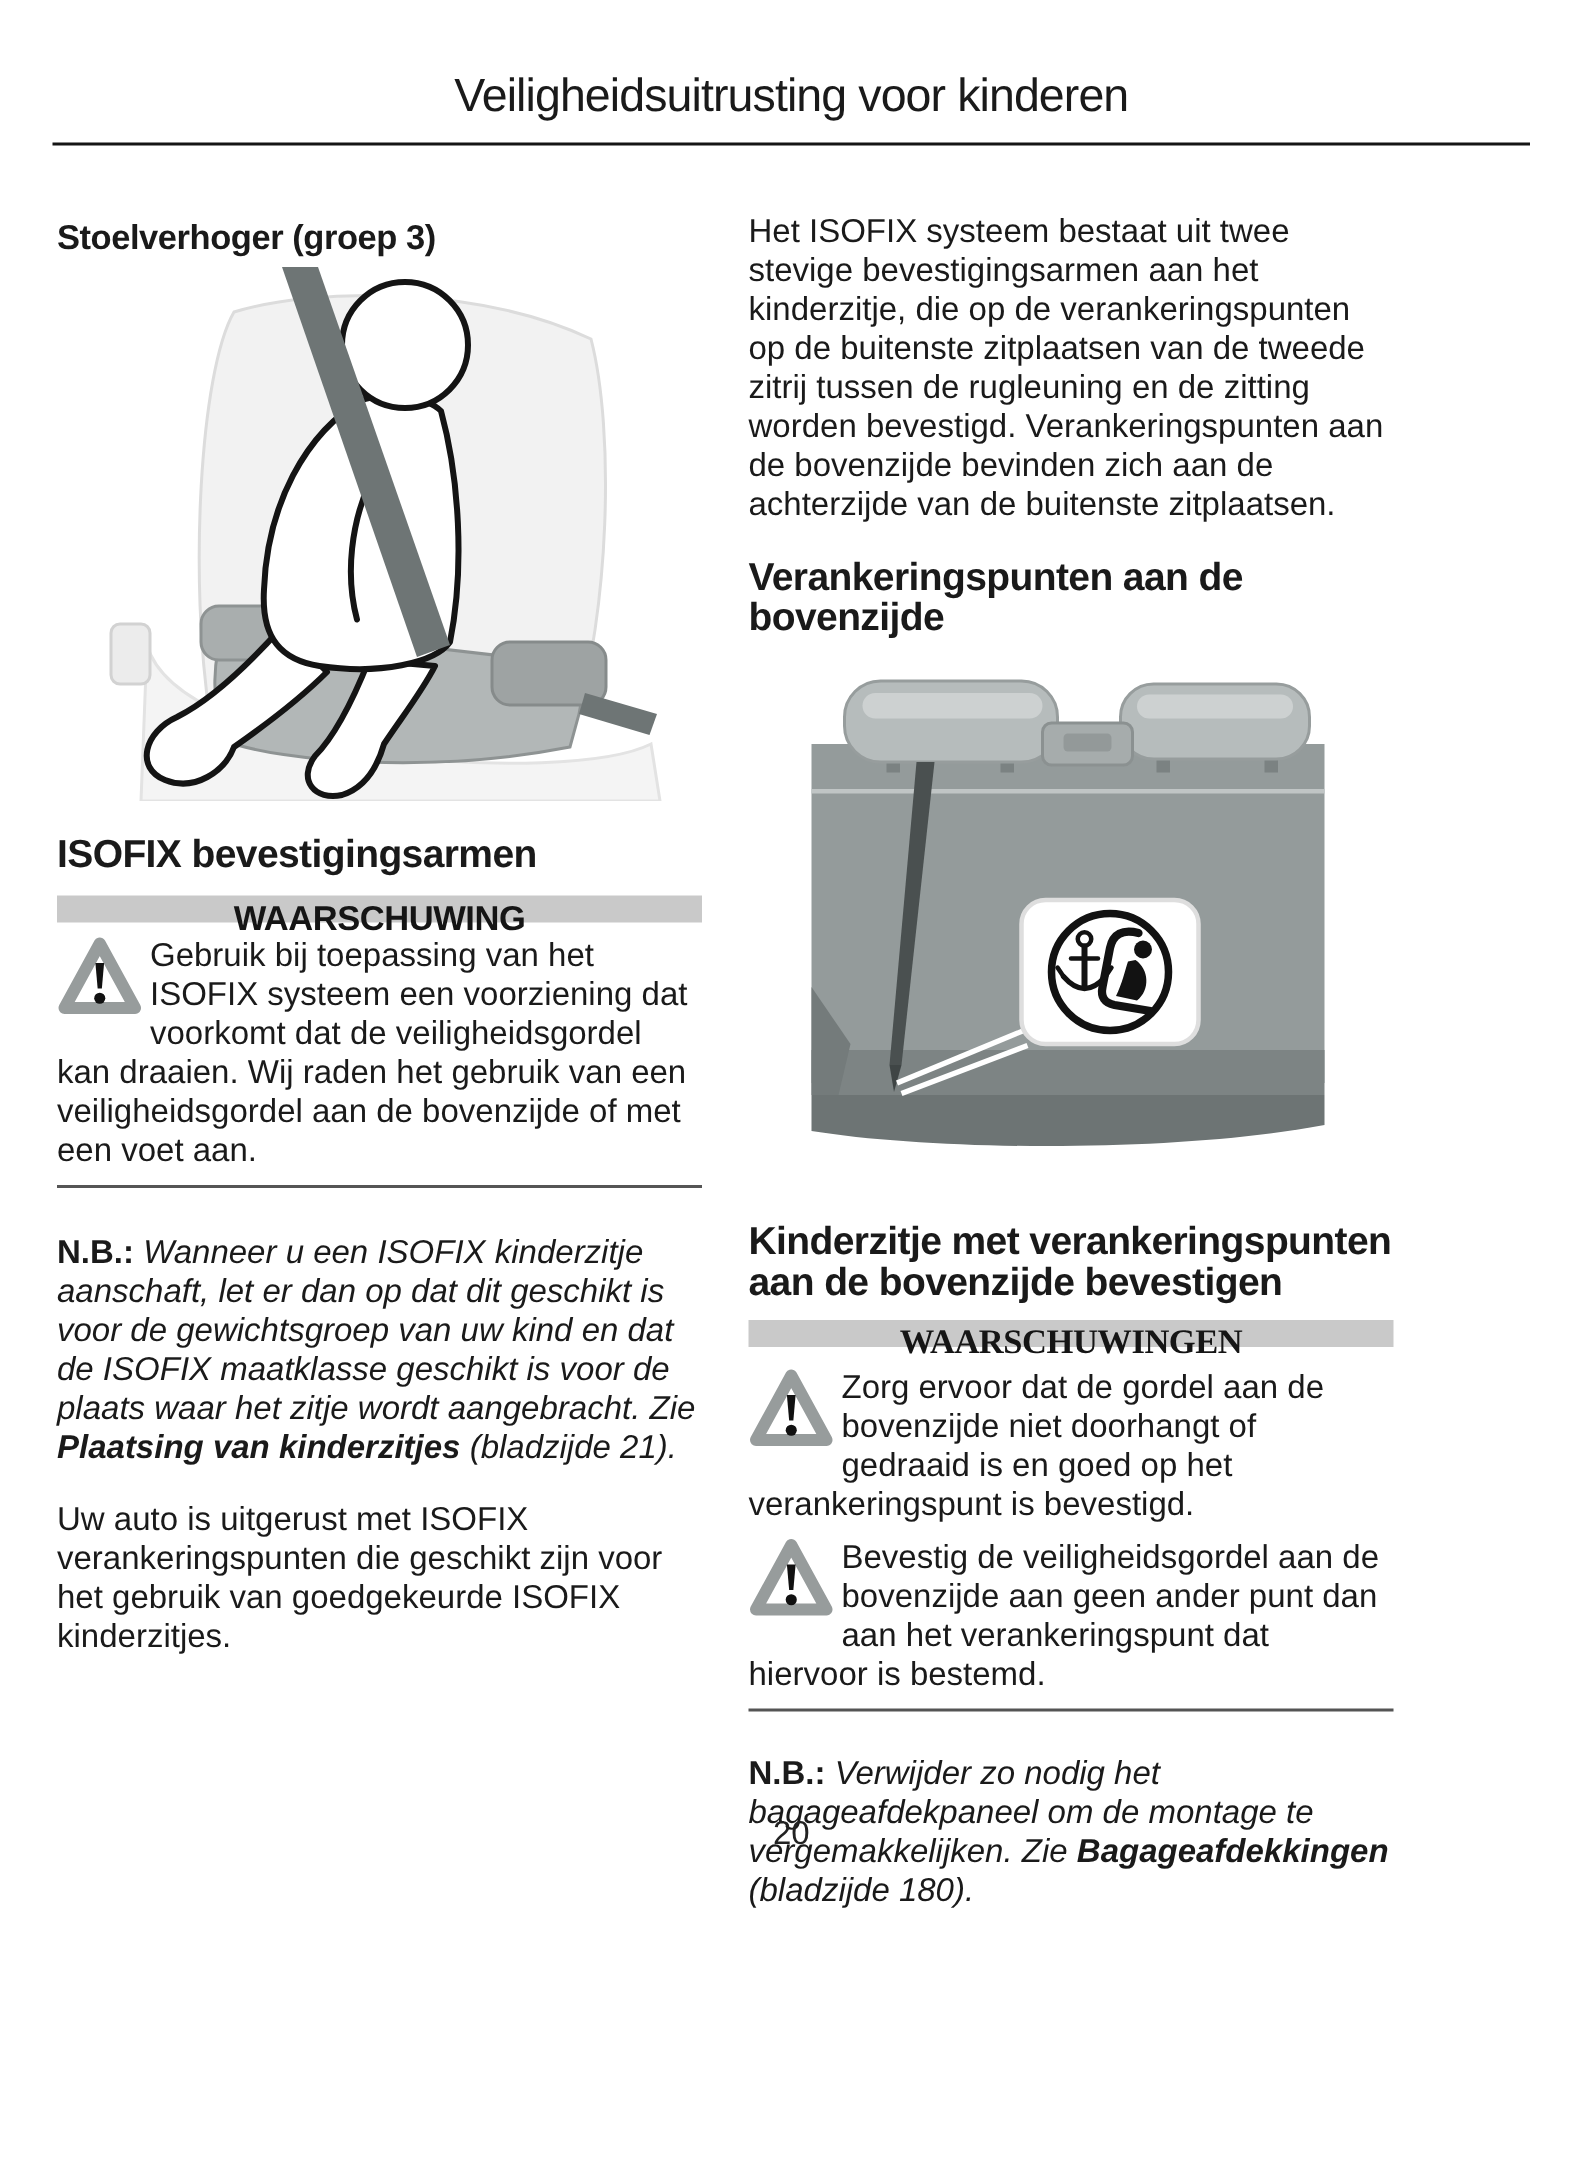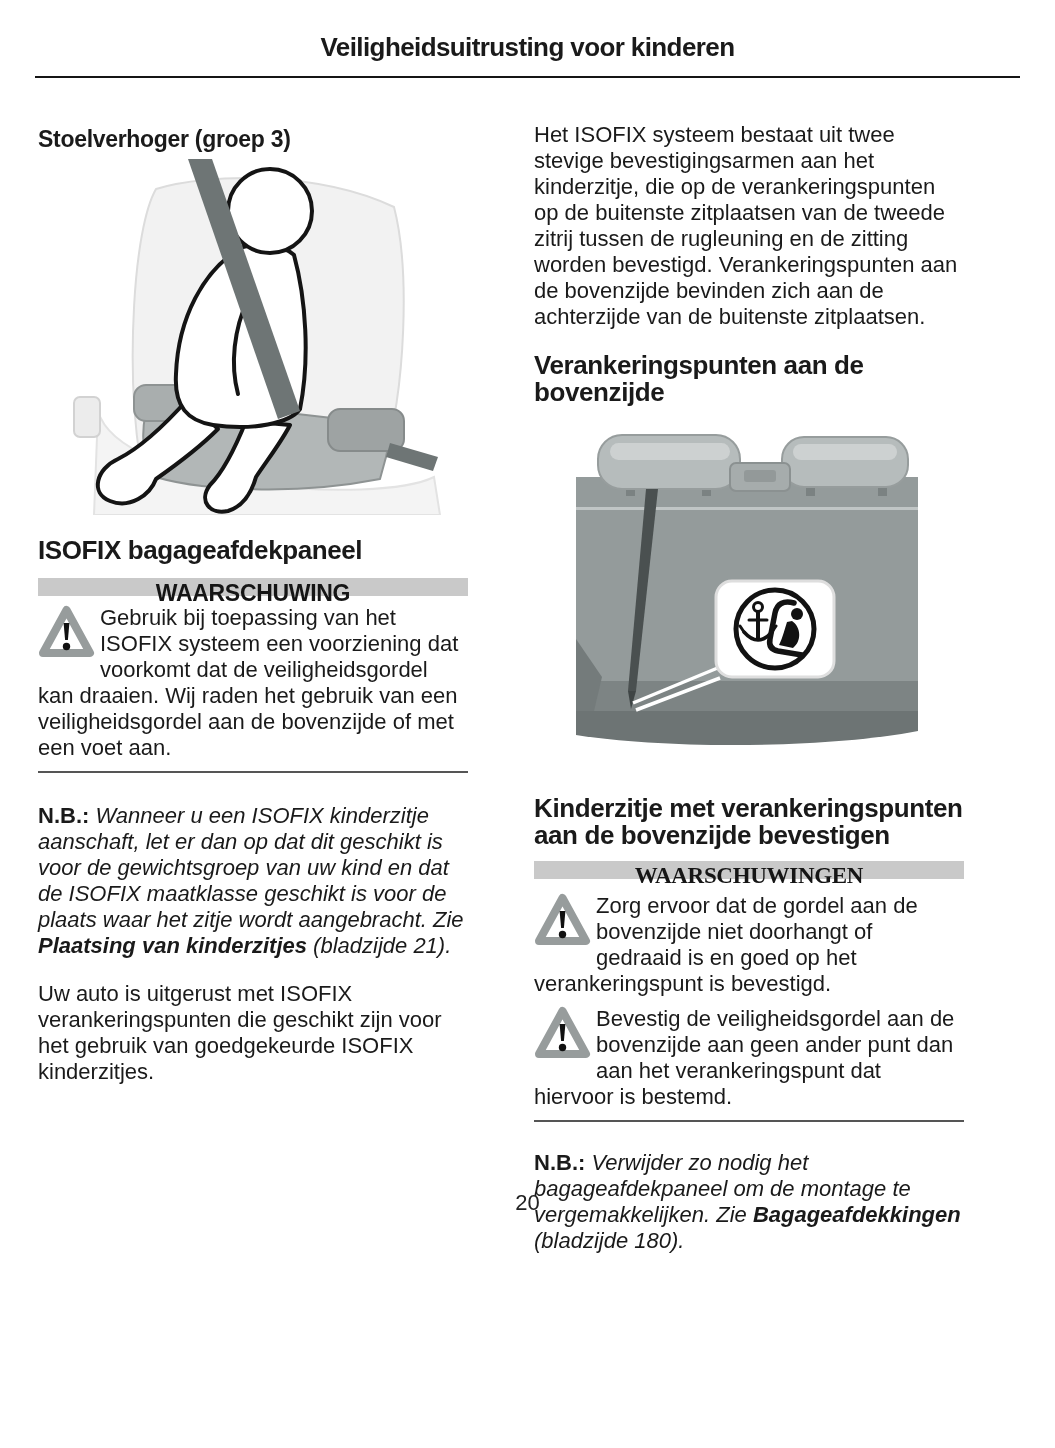"Veiligheidsuitrusting voor kinderen" .title { font-size: 26px -> 31px; font-weight: bold -> normal; margin: 32px 10px 0 -> 46px 10px 0 }
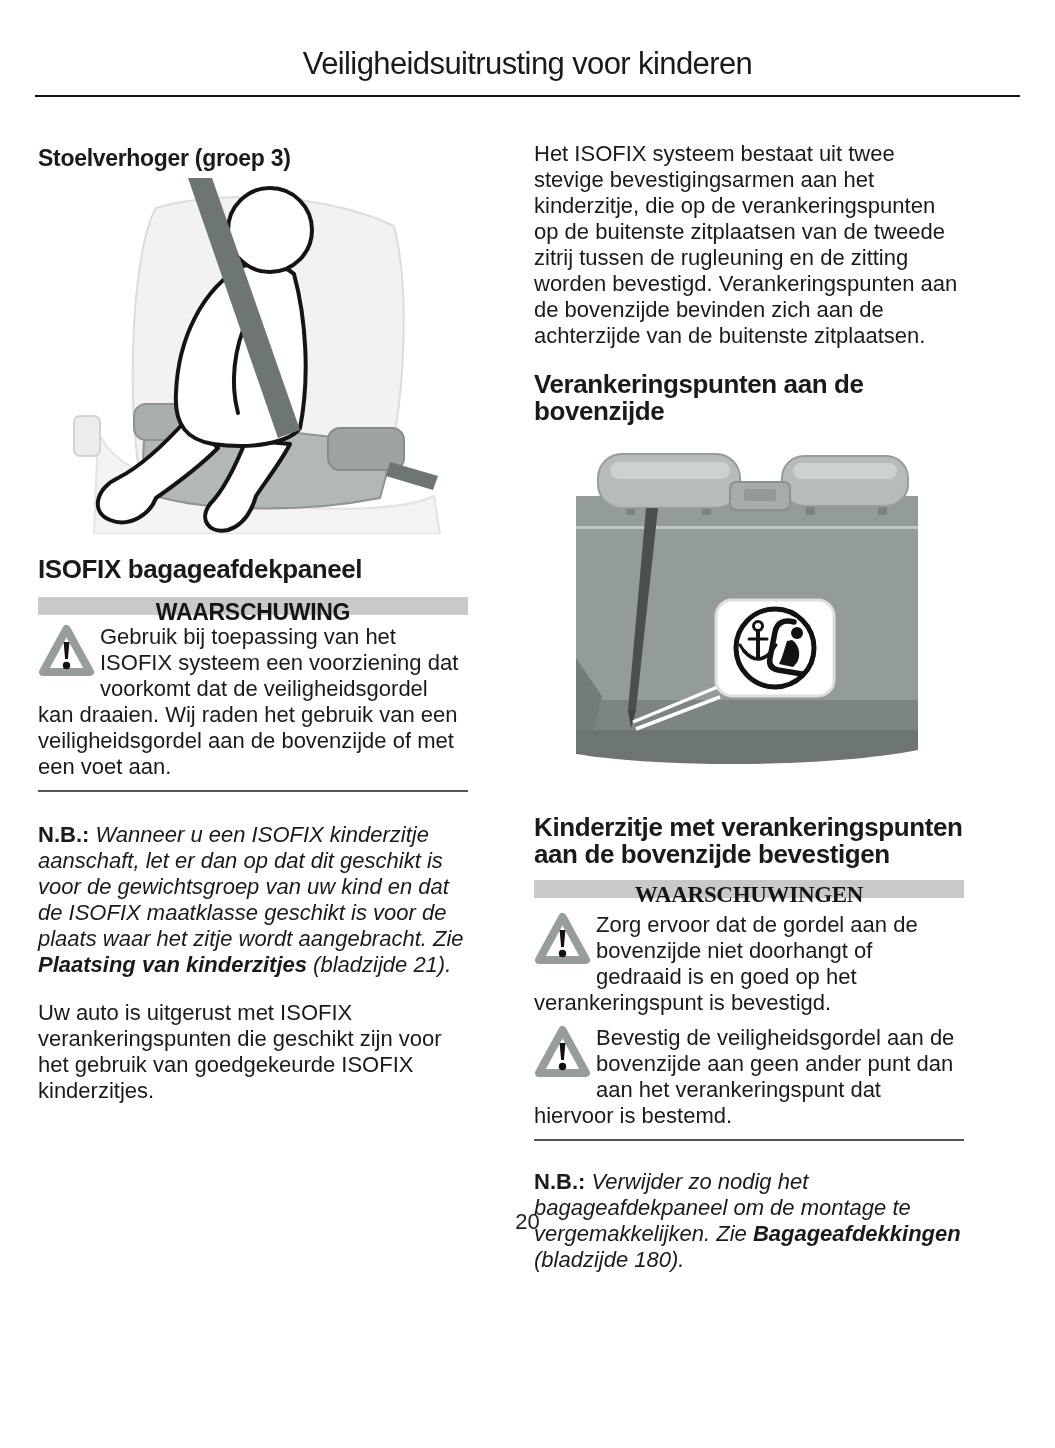"Stoelverhoger (groep 3)" .columns { gap: 66px -> 31px }
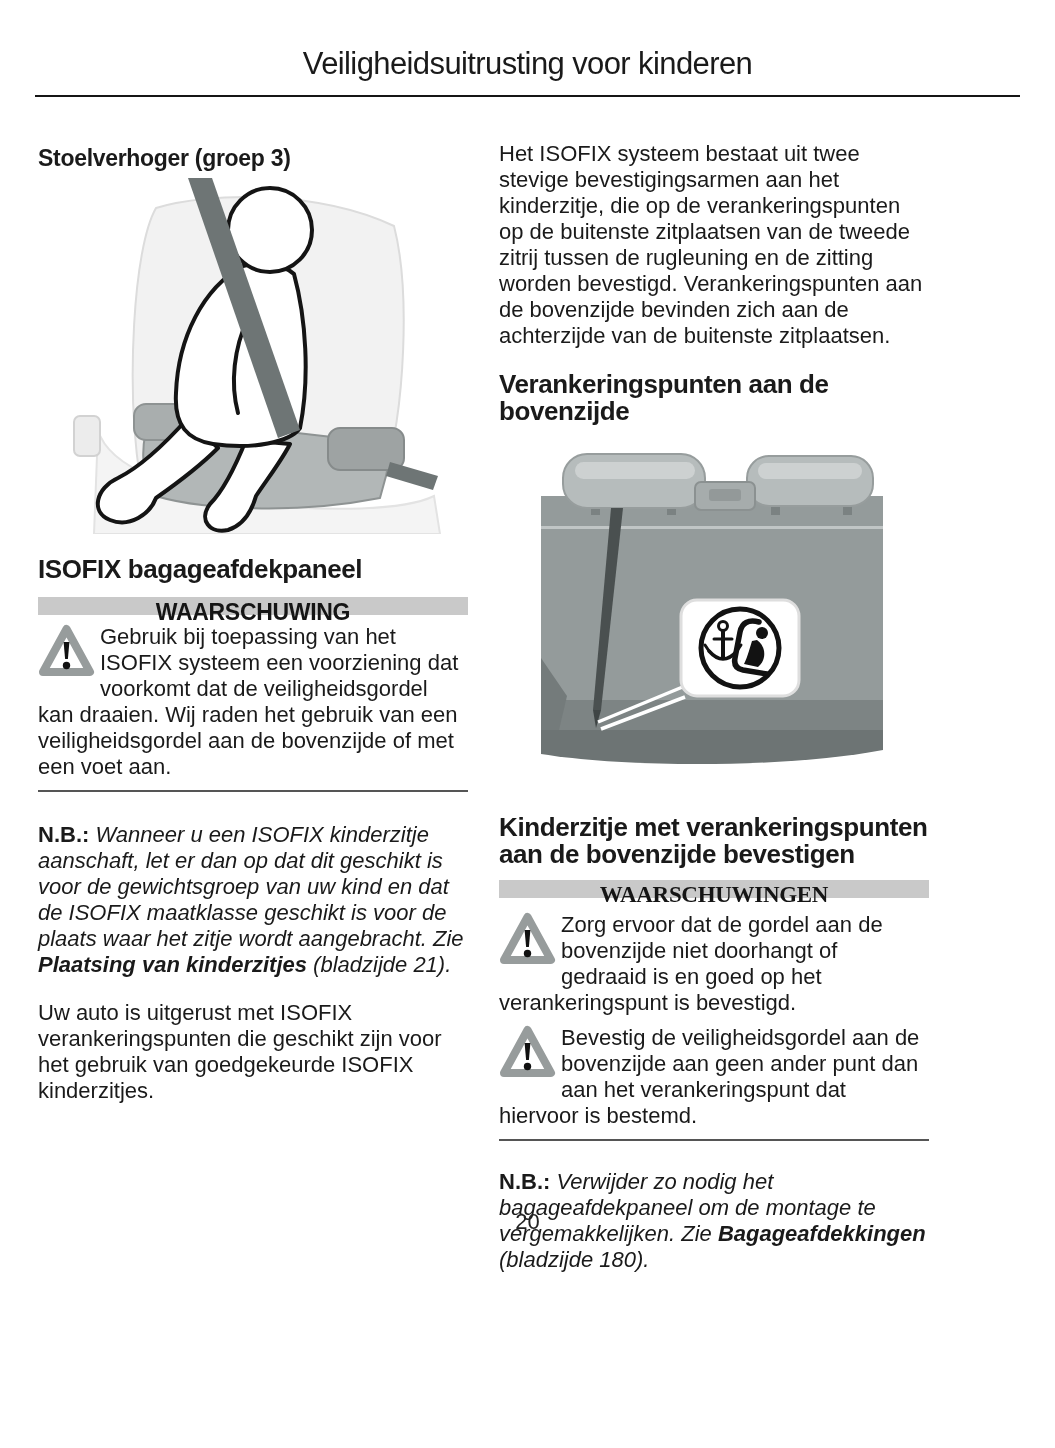"ISOFIX bagageafdekpaneel" div.section-heading { text: bagageafdekpaneel -> bevestigingsarmen }
